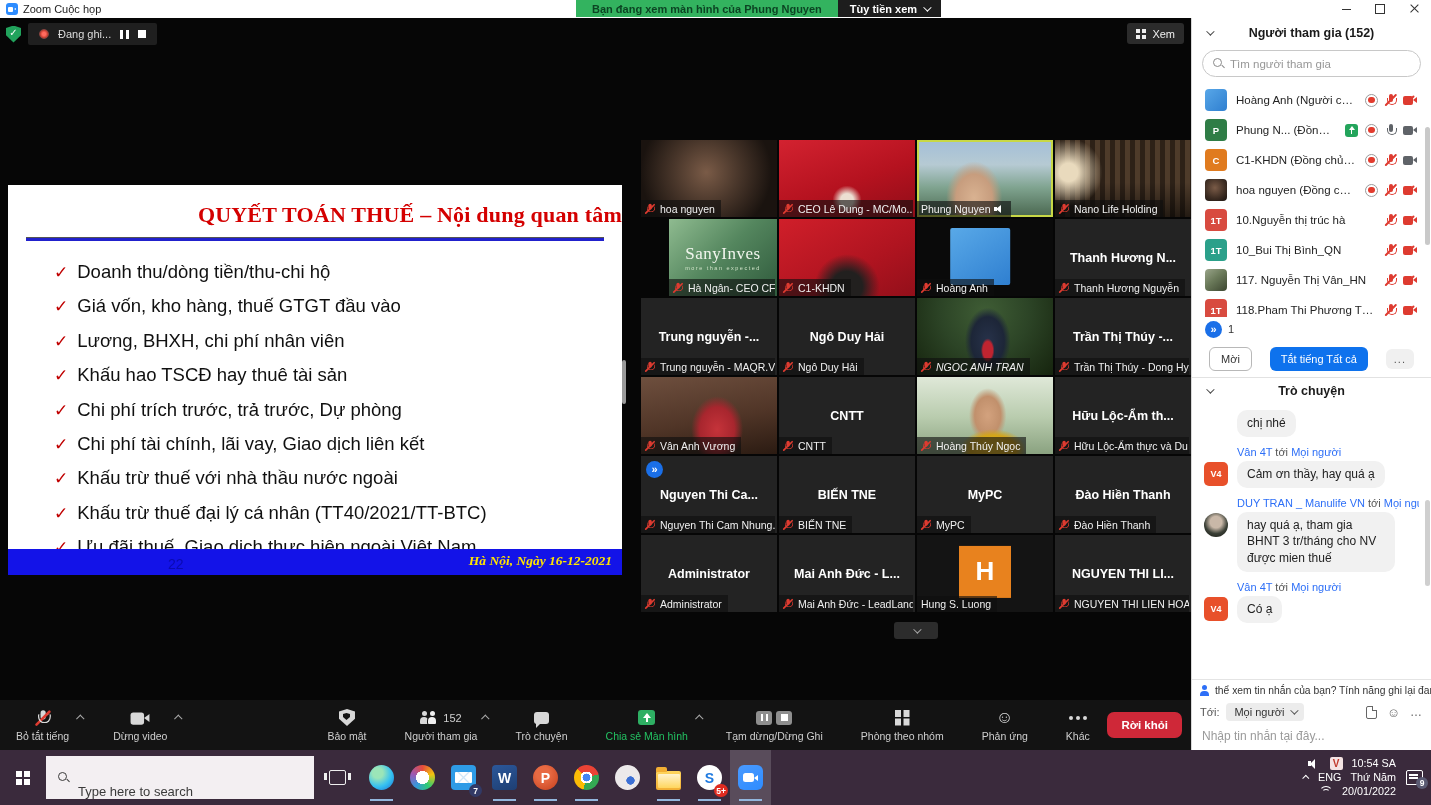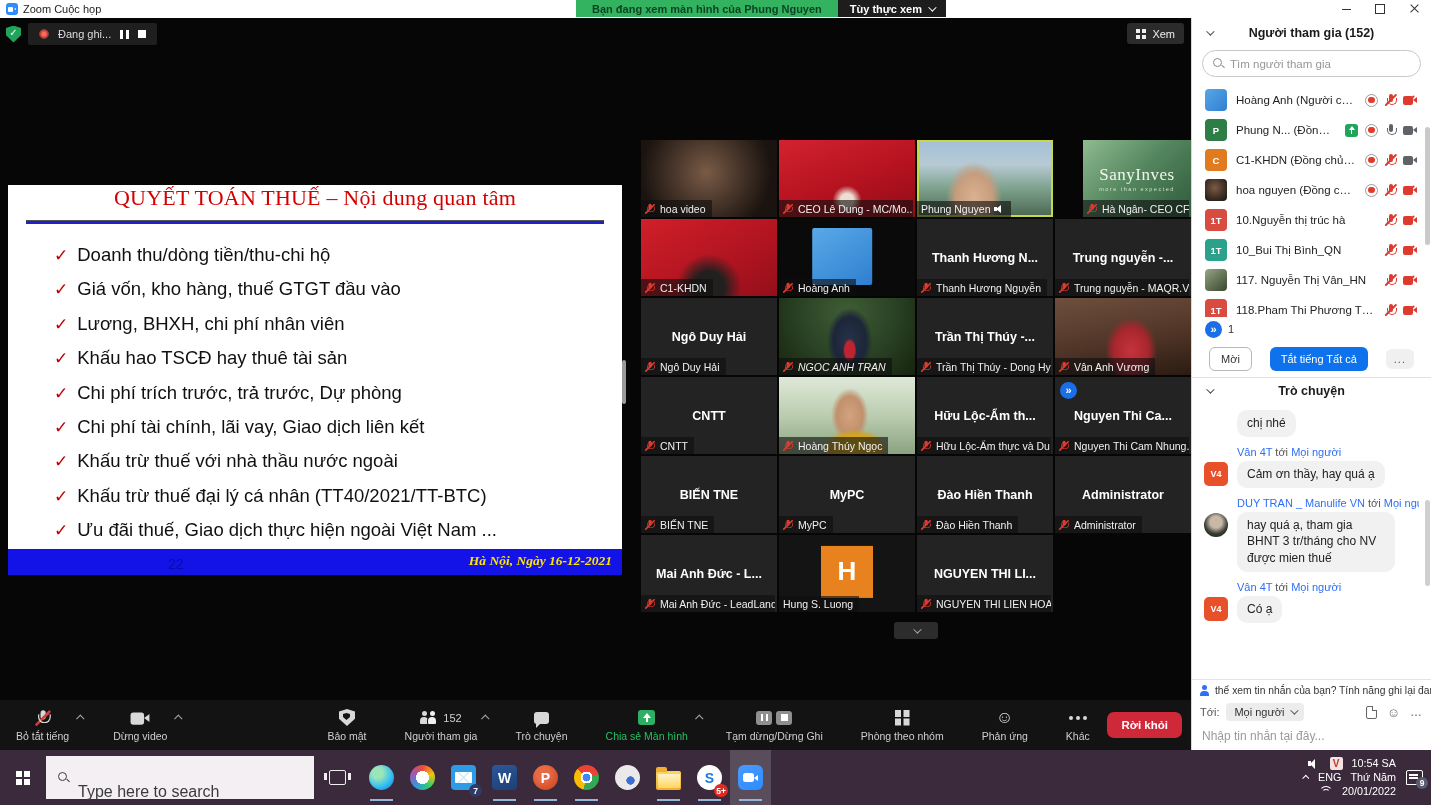"Tùy thực xem" span { text: thực -> tiền }
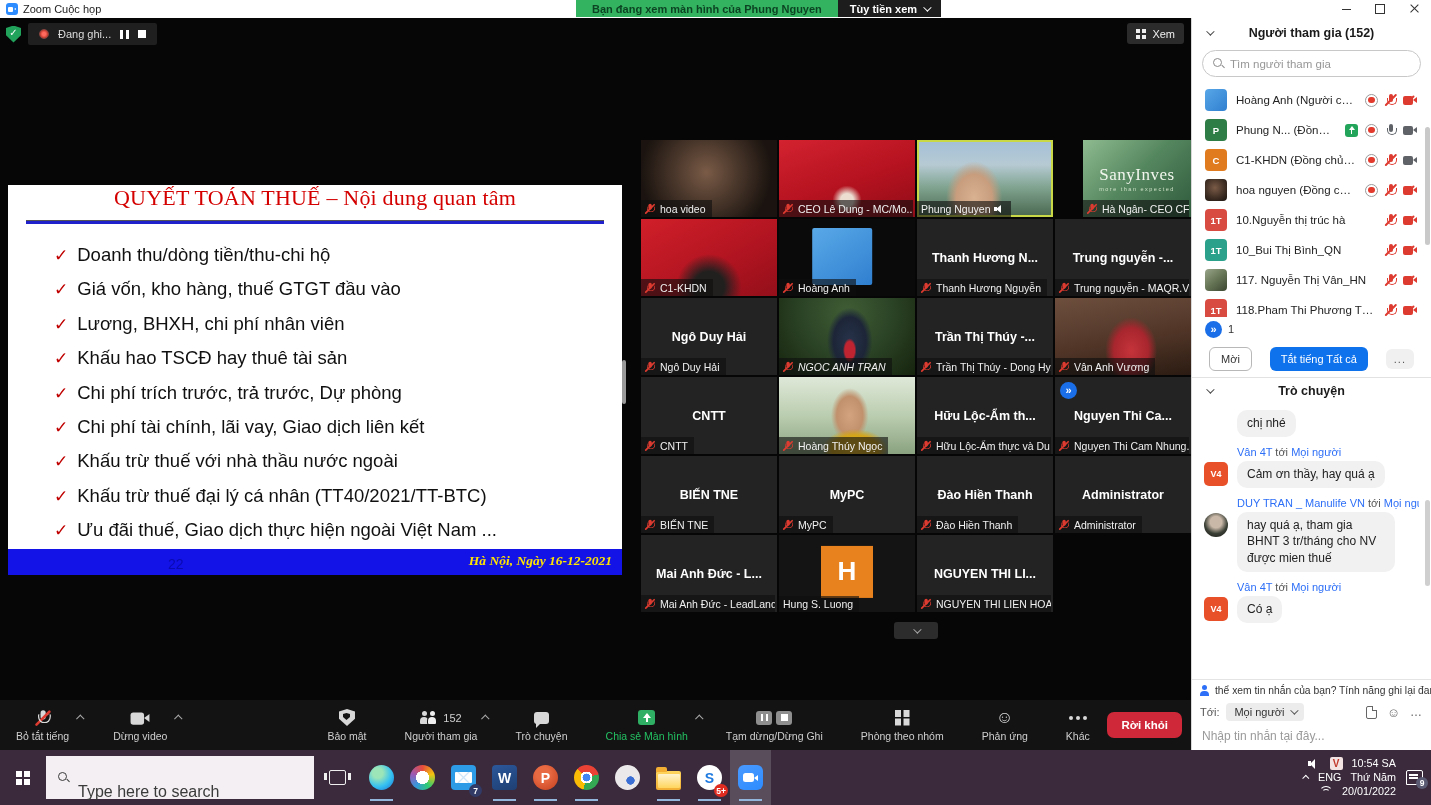"QUYẾT TOÁN THUẾ – Nội" #slide-title { font-weight: normal -> bold; margin-top: none -> 17px; text-align: center -> right }
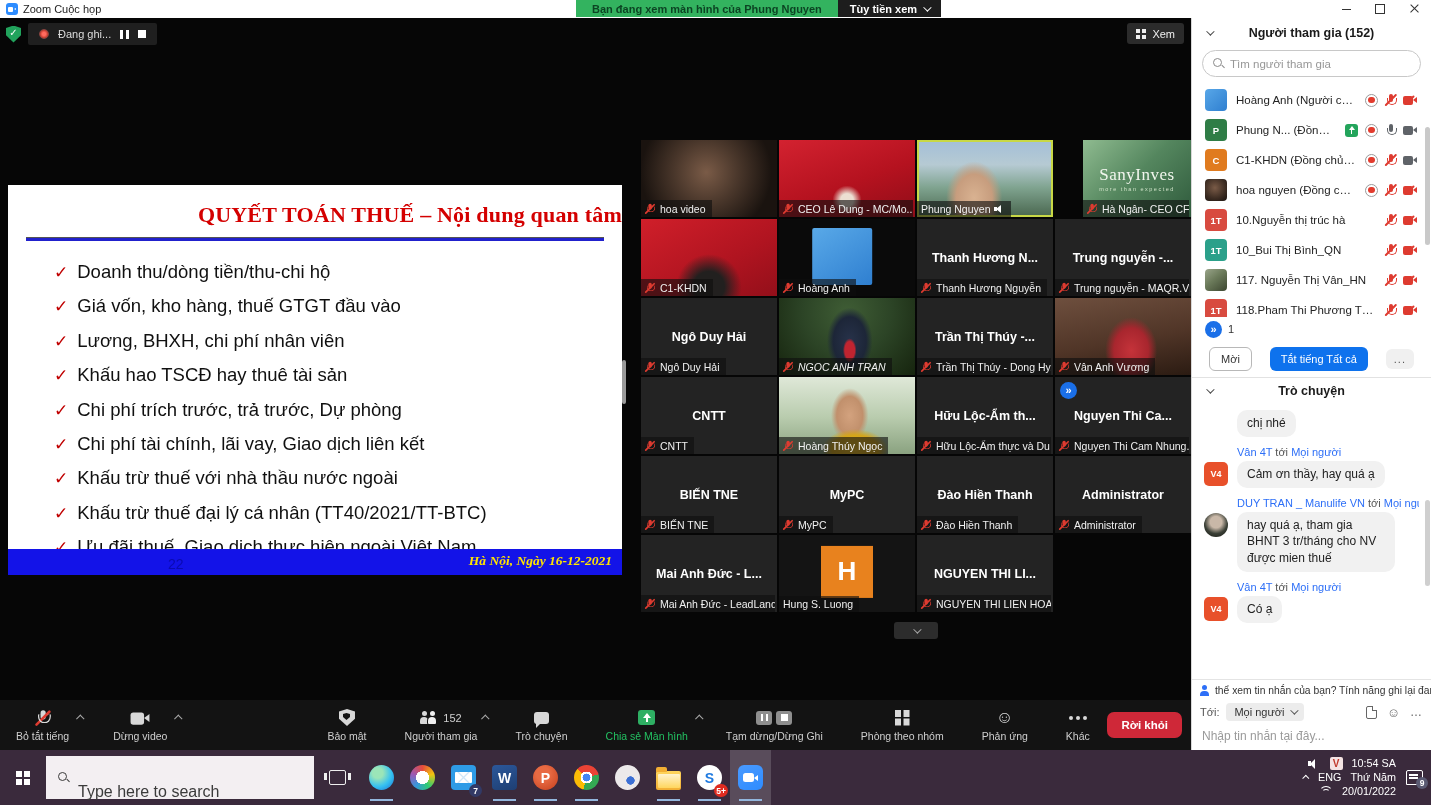"hoa video" span { text: video -> nguyen }
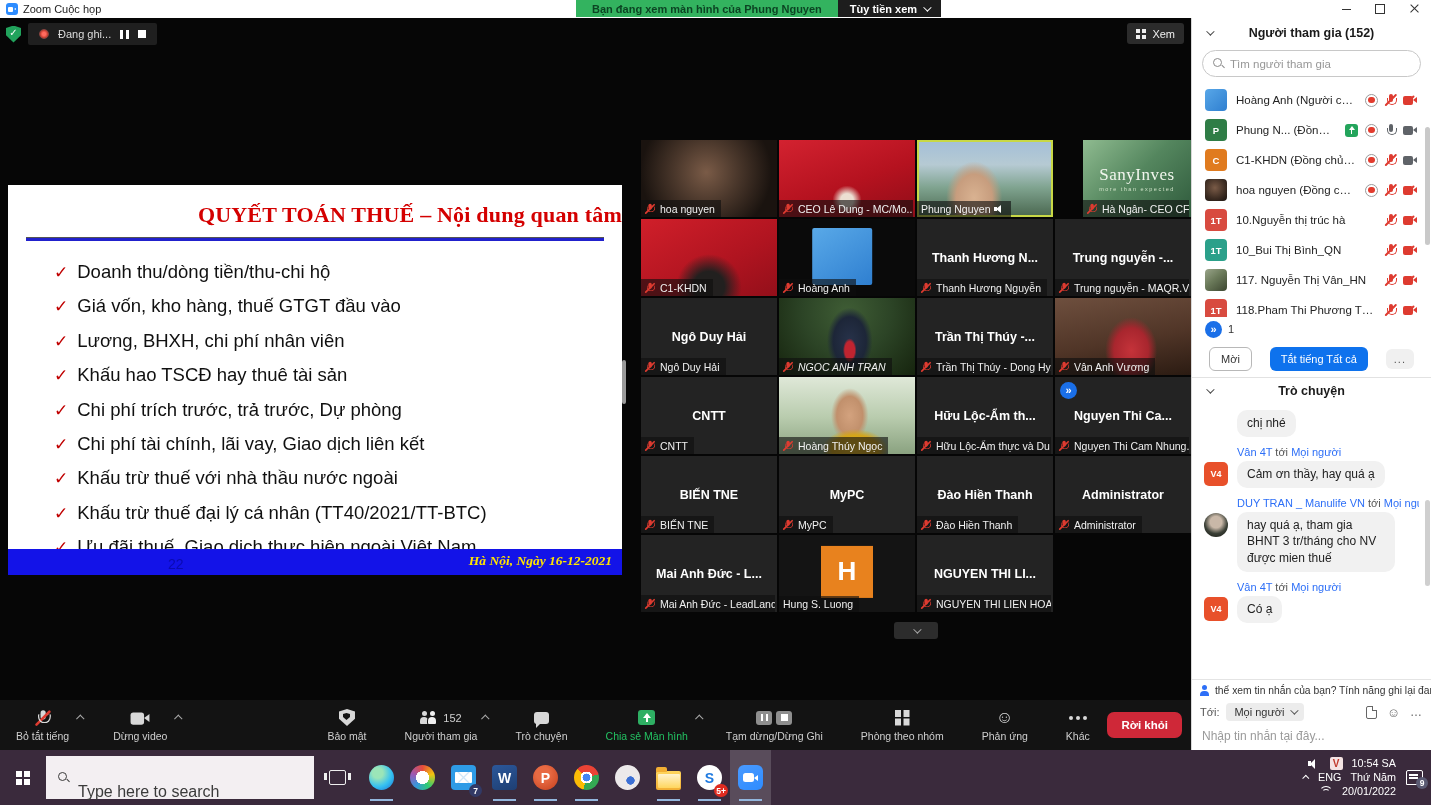"Nano Life Holding" div.tile { html: none -> <div> <div> <span> <i></i> </span> <span>Nano Life Holding</span> </div> </div> }
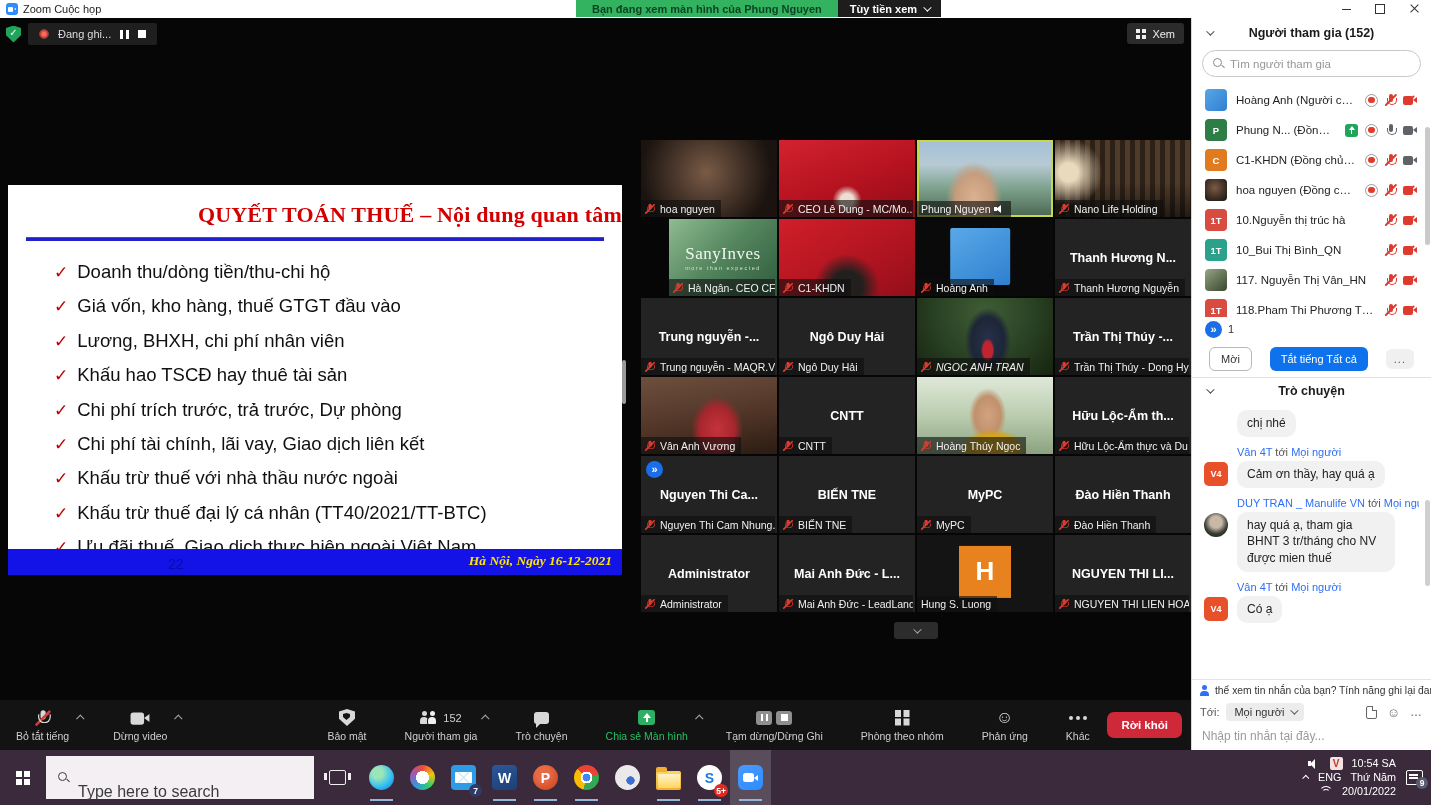"Type here to search" #tb-search input { font-size: 16px -> 13px }
